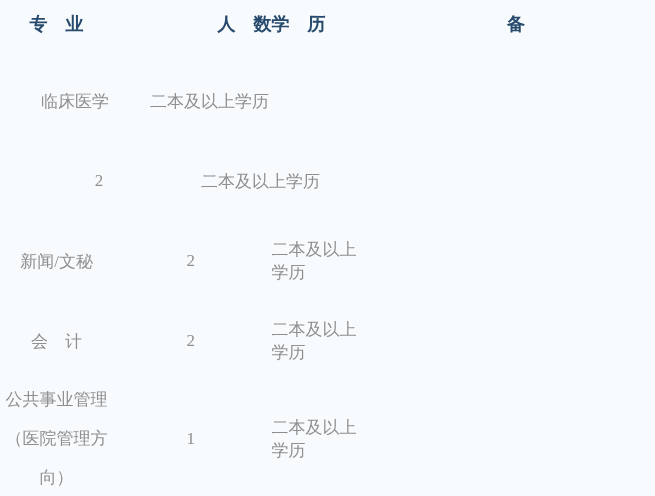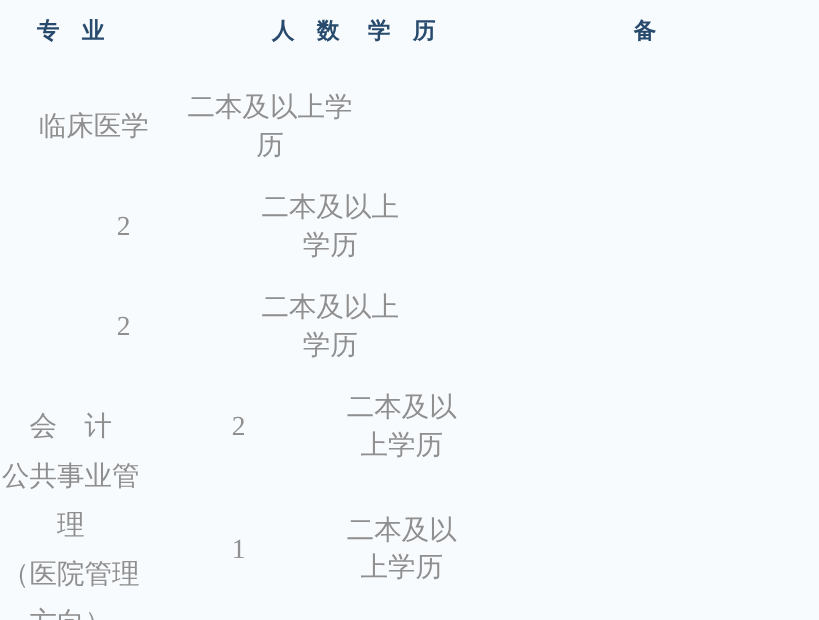"学 历" .c3 { text-align: center -> none }
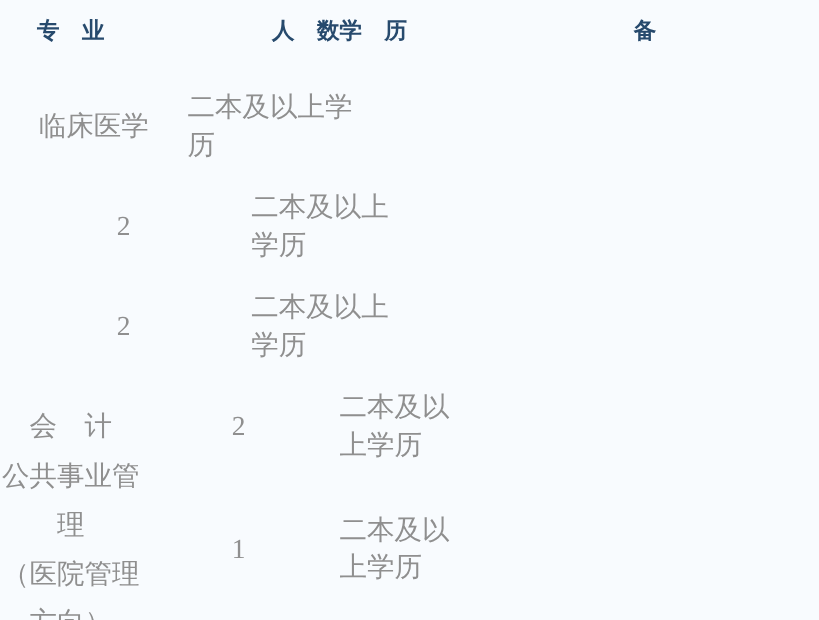"临床医学" .trow.data { font-size: 22px -> 17px }
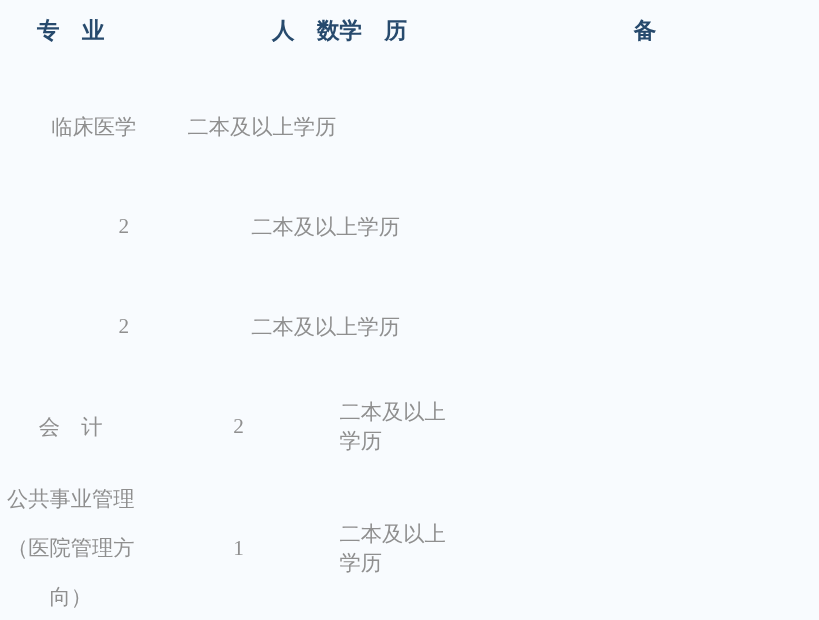"新闻/文秘" div.c1 { html: none -> <div>新闻/文秘</div> }
